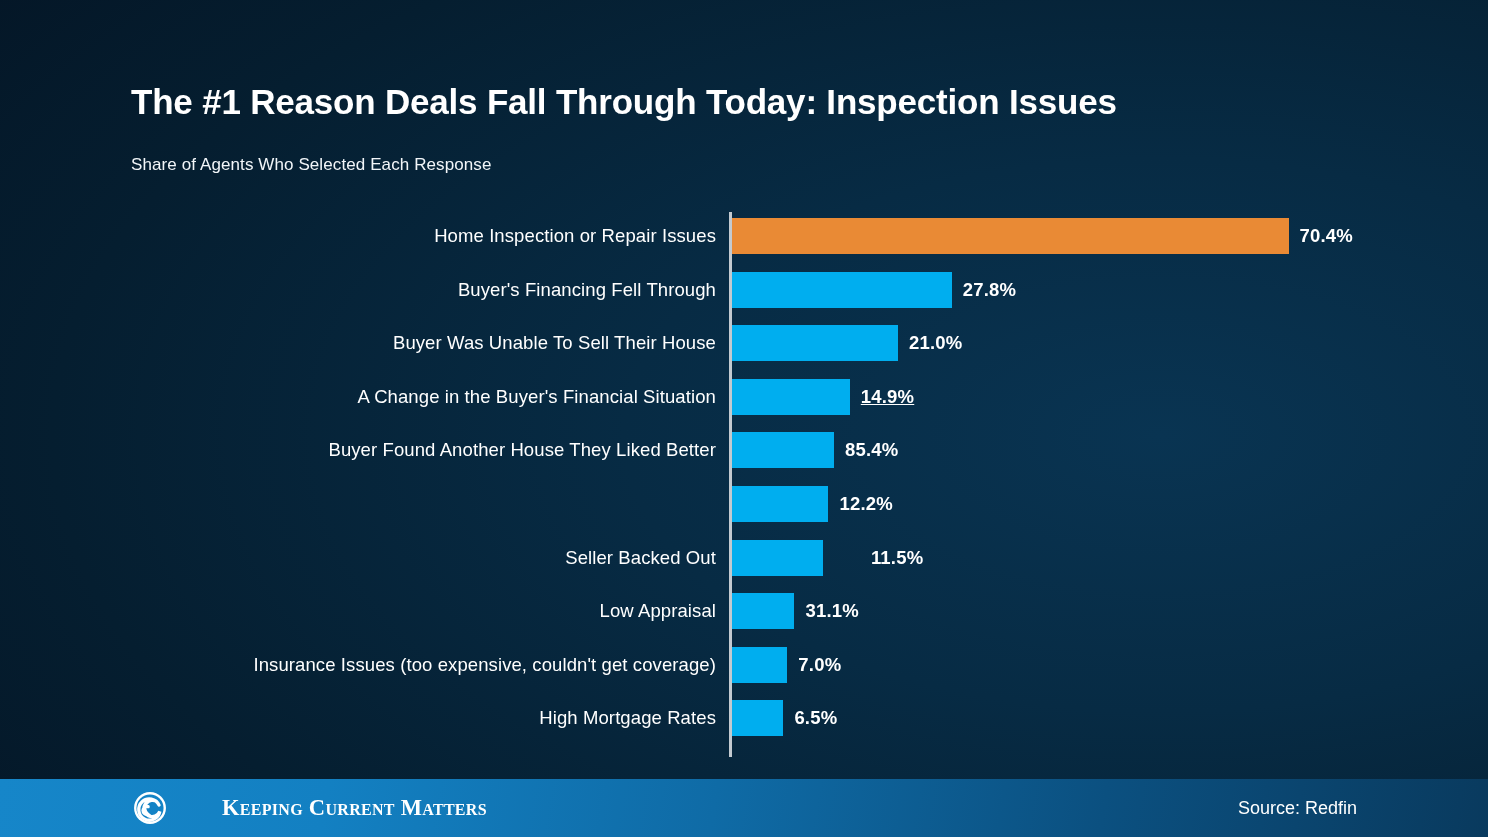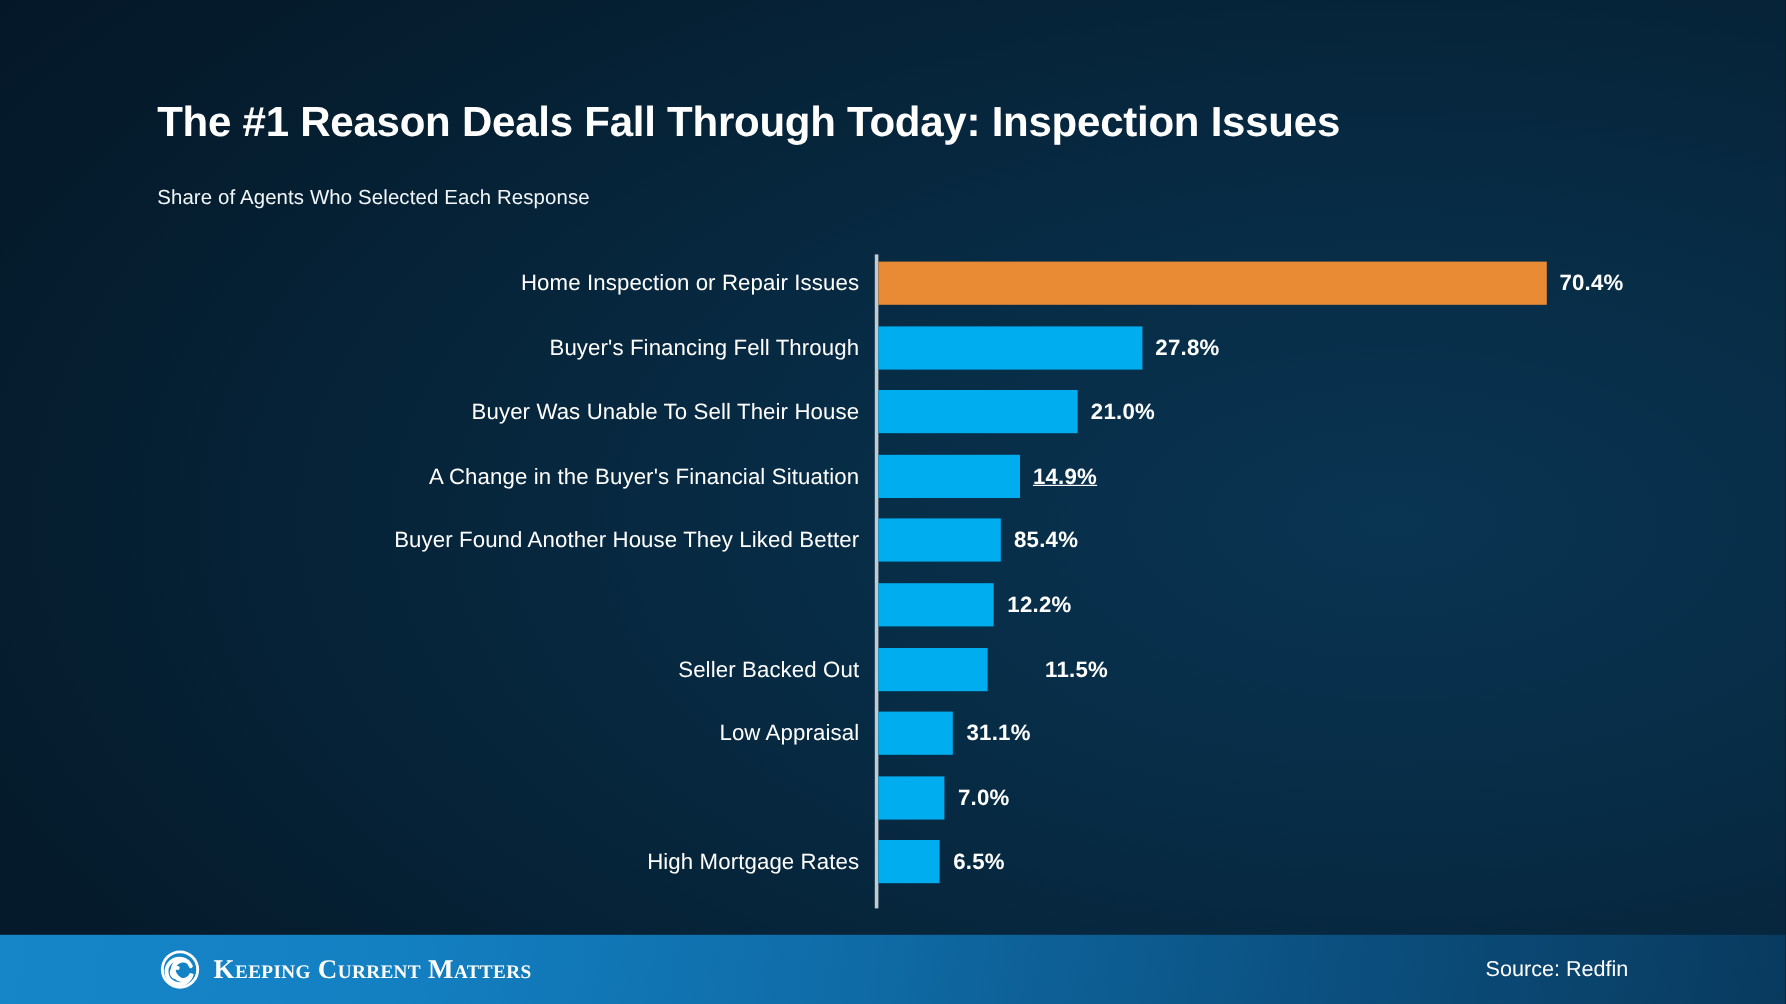"Insurance Issues (too expensive," div.bar-label { html: none -> <div>Insurance Issues (too expensive, couldn't get coverage)</div> }
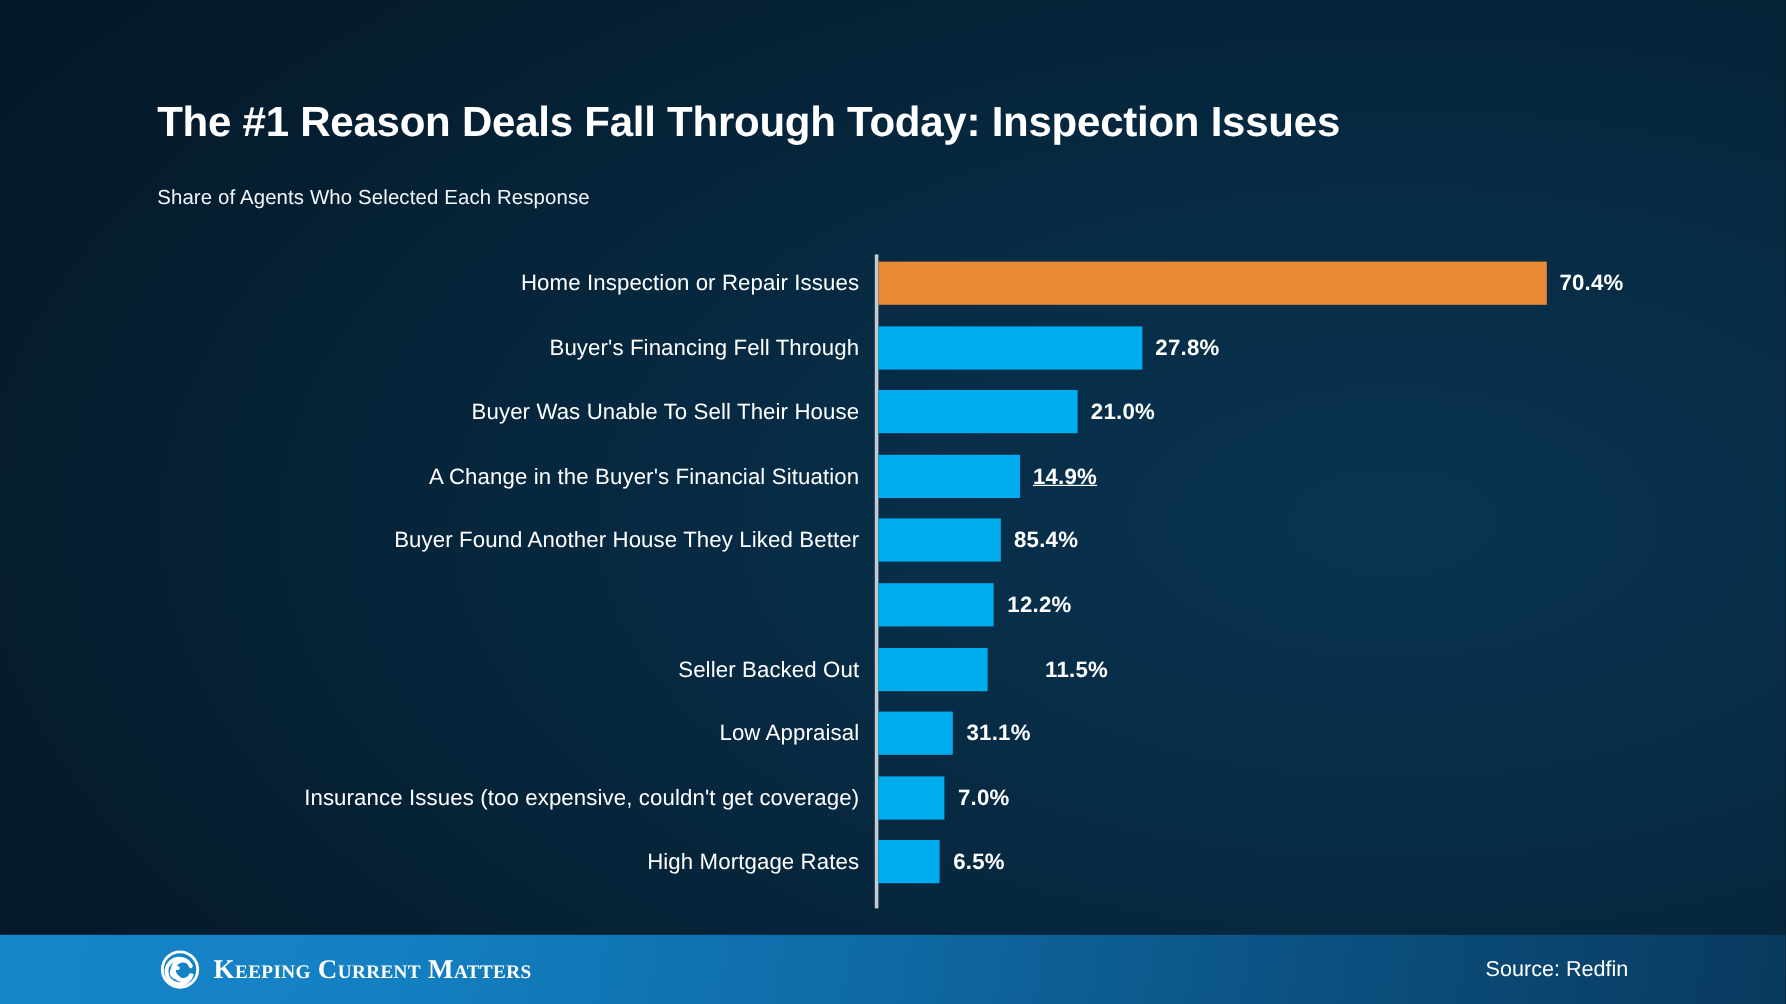"Keeping Current Matters" #brand-name { margin-left: none -> 44px }
